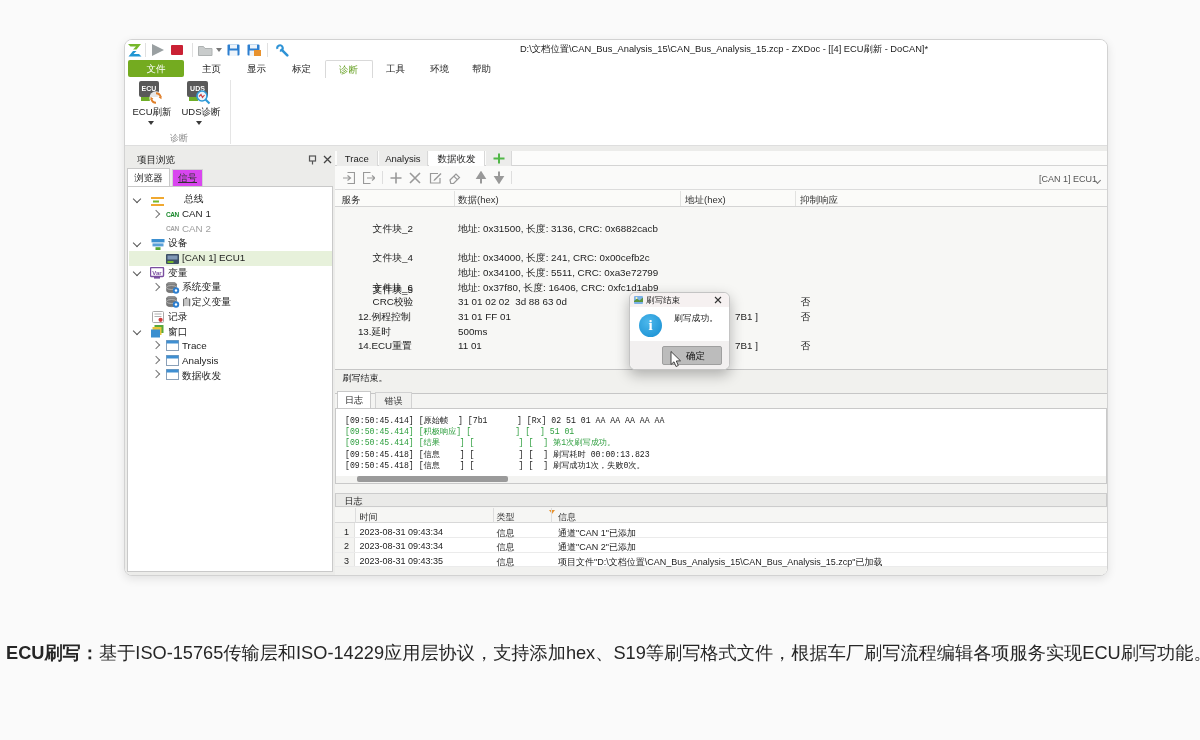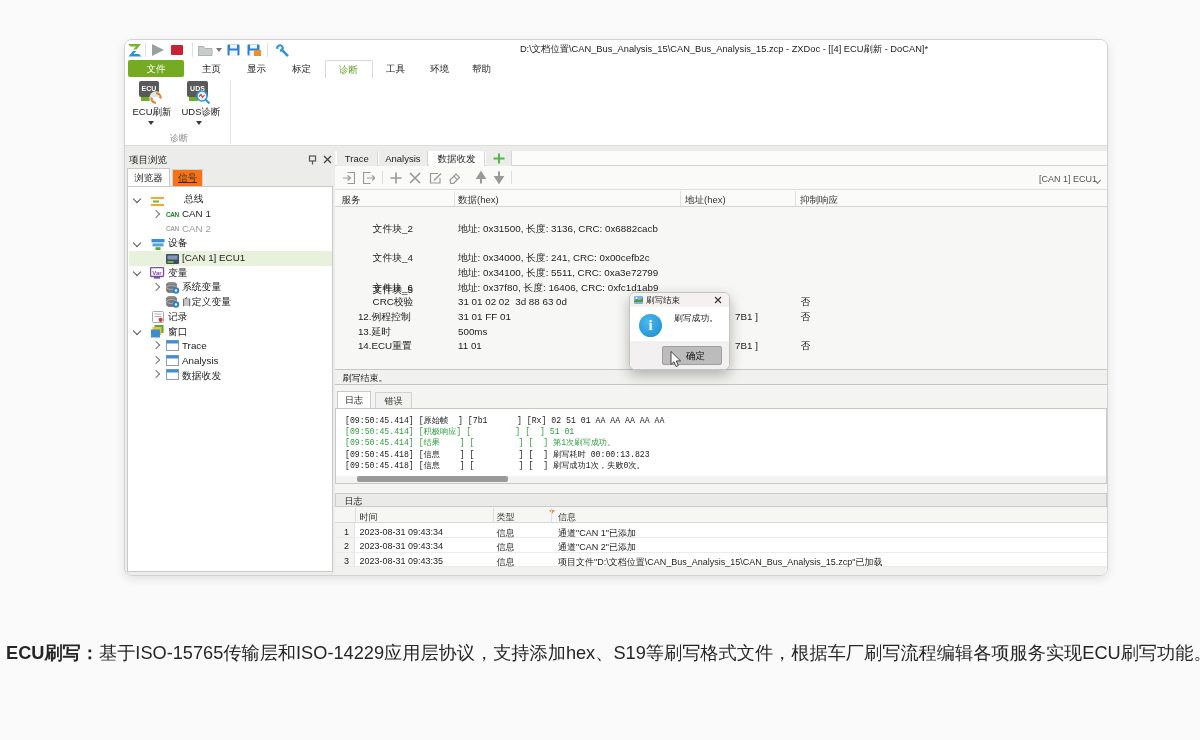"项目浏览" div.ab { left: 2px -> 10px }
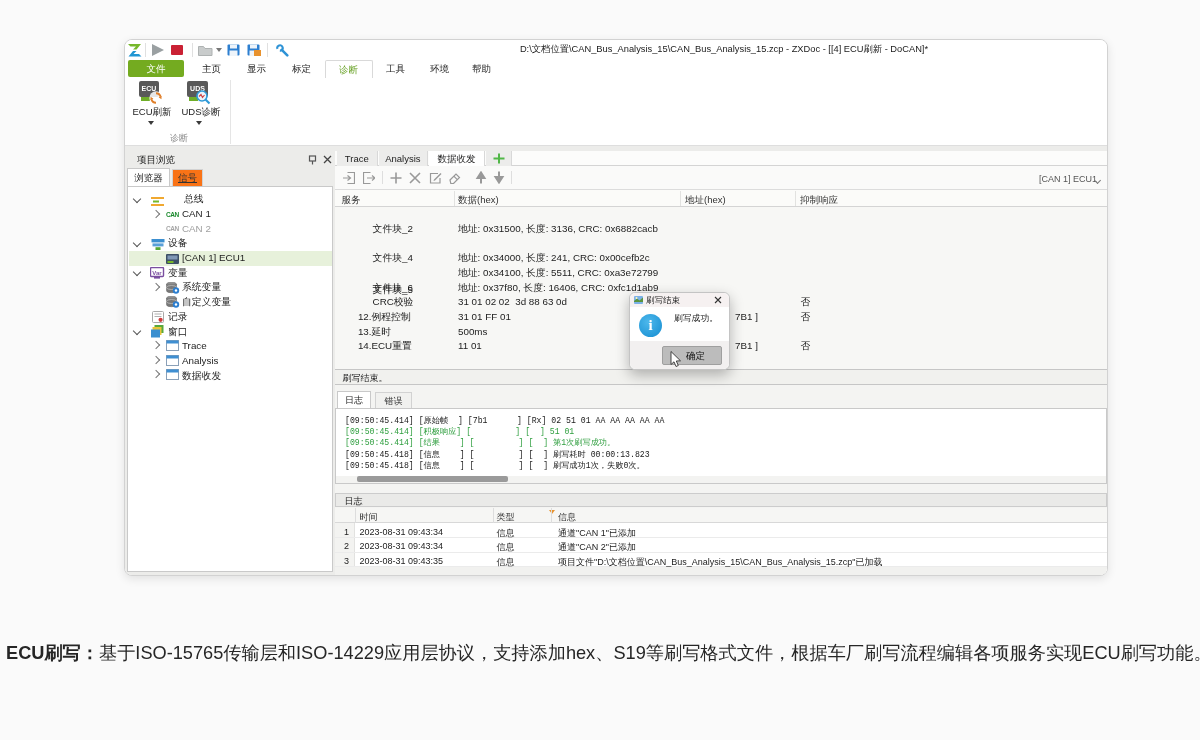"信号" div.ab { background: #f97316 -> #d946ef }
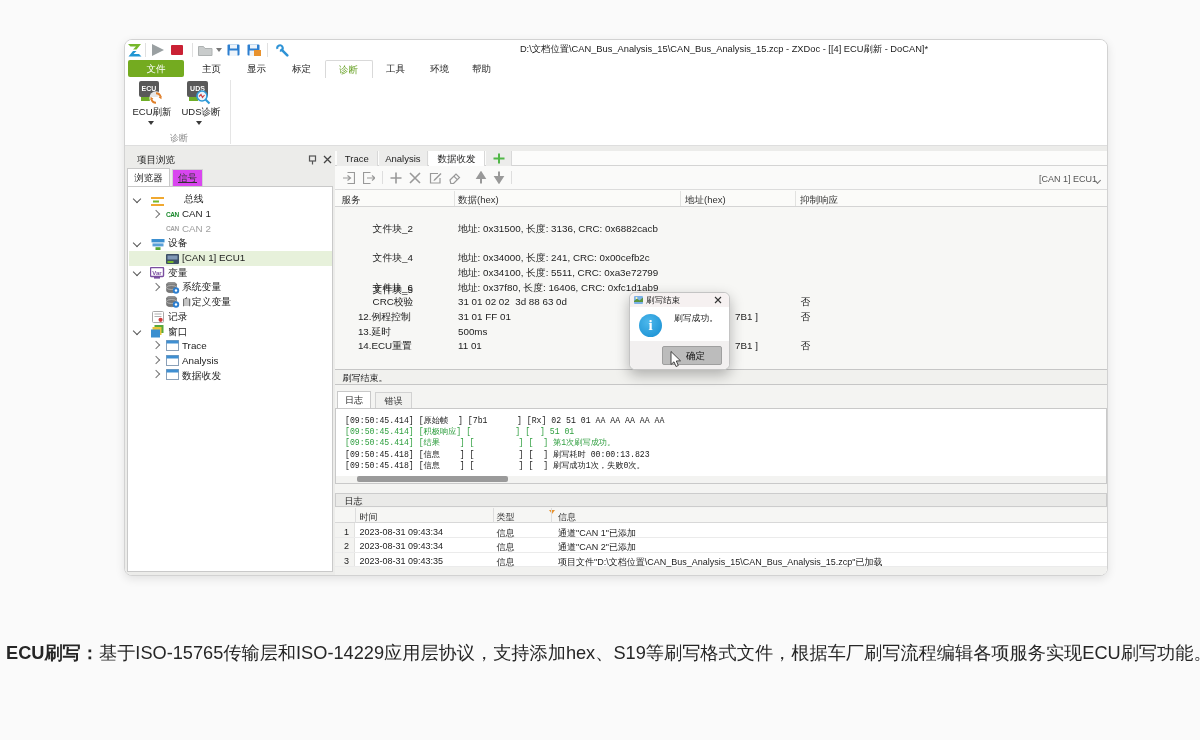"刷写结束。" div.ab { height: 16px -> 25px }
